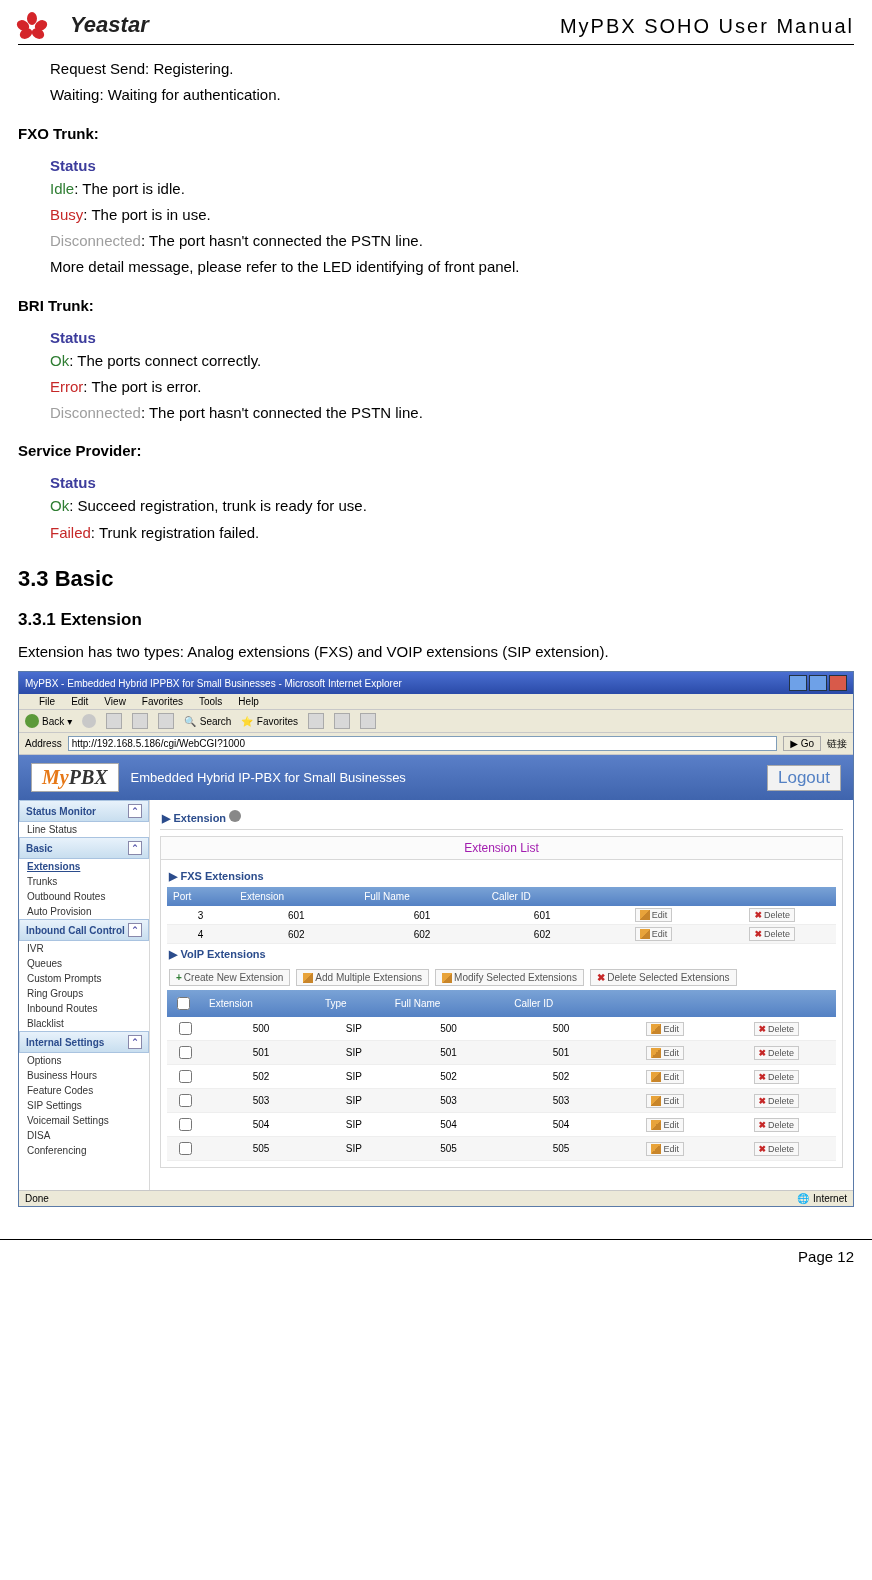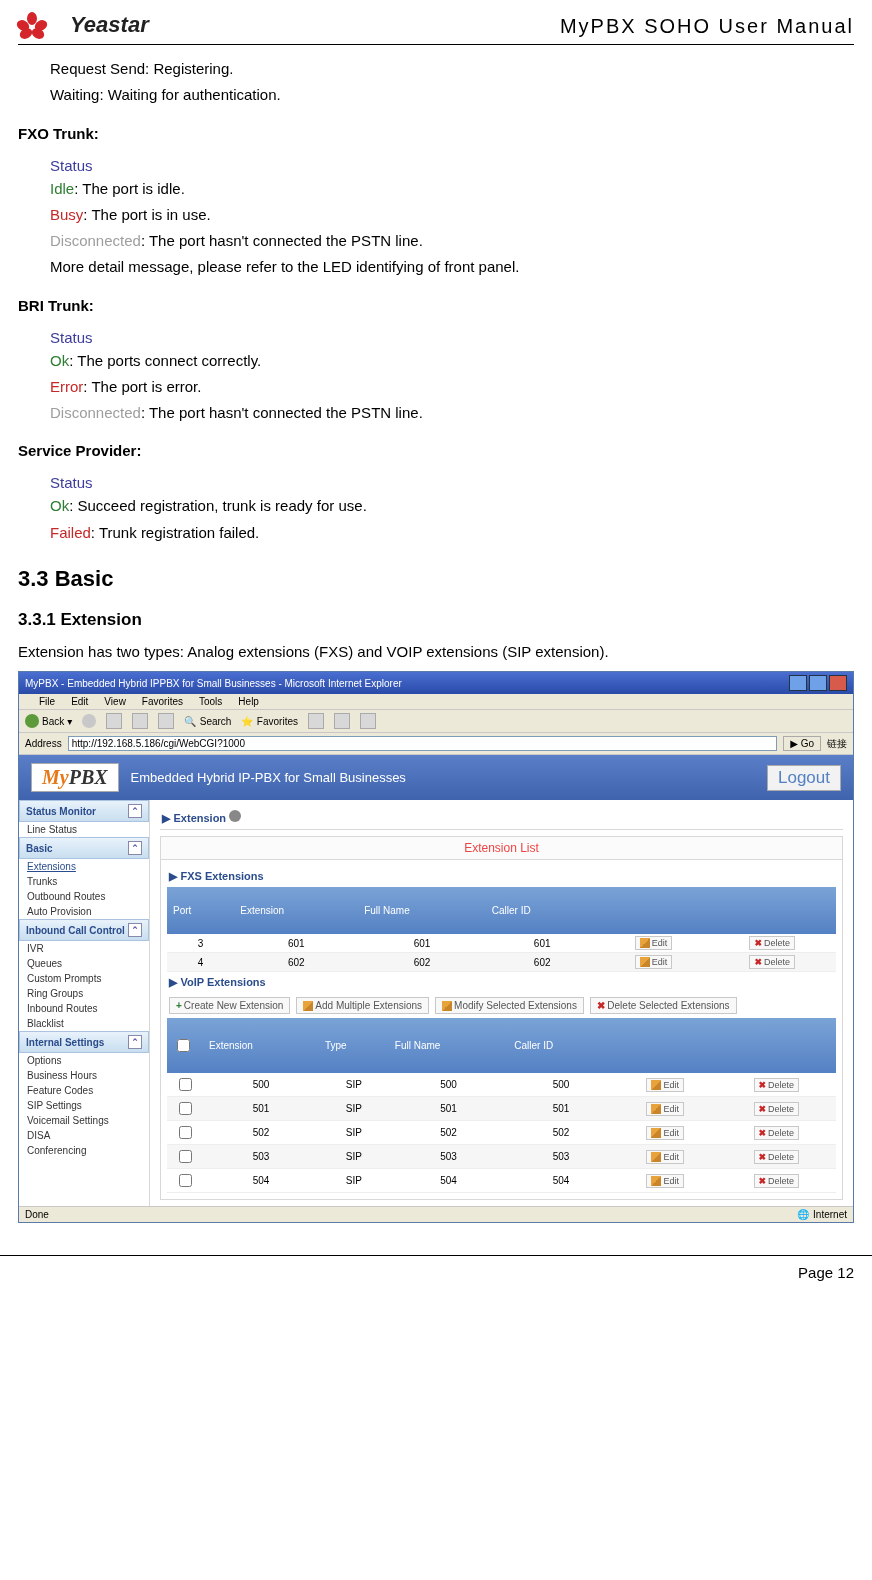"Status" .status-label { font-weight: normal -> bold }
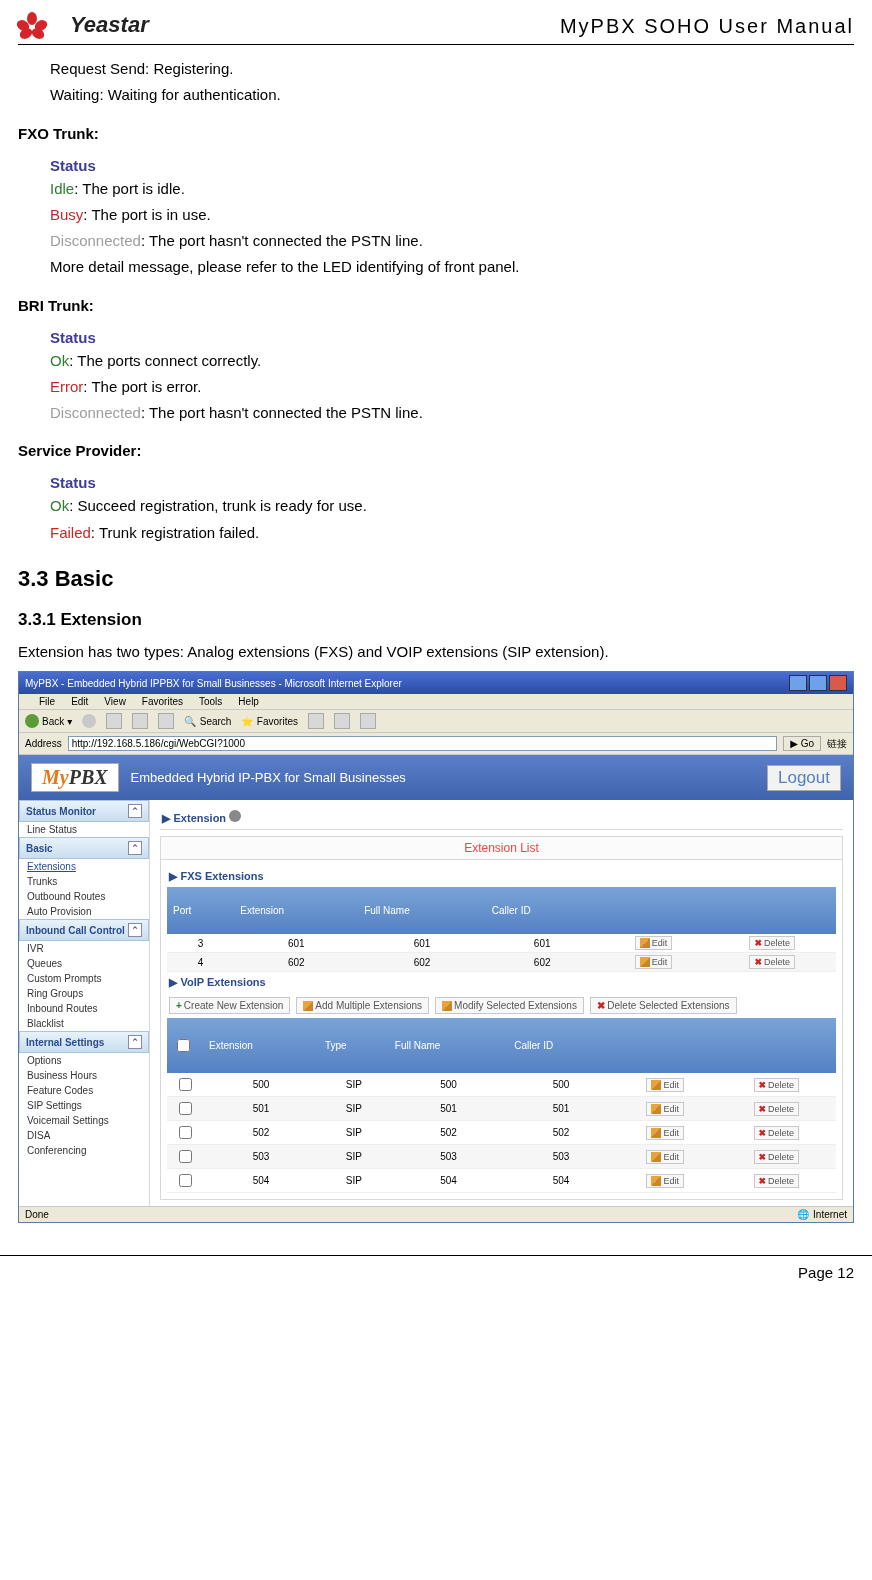"Extension List" .panel-title { color: #ef4444 -> #a21caf }
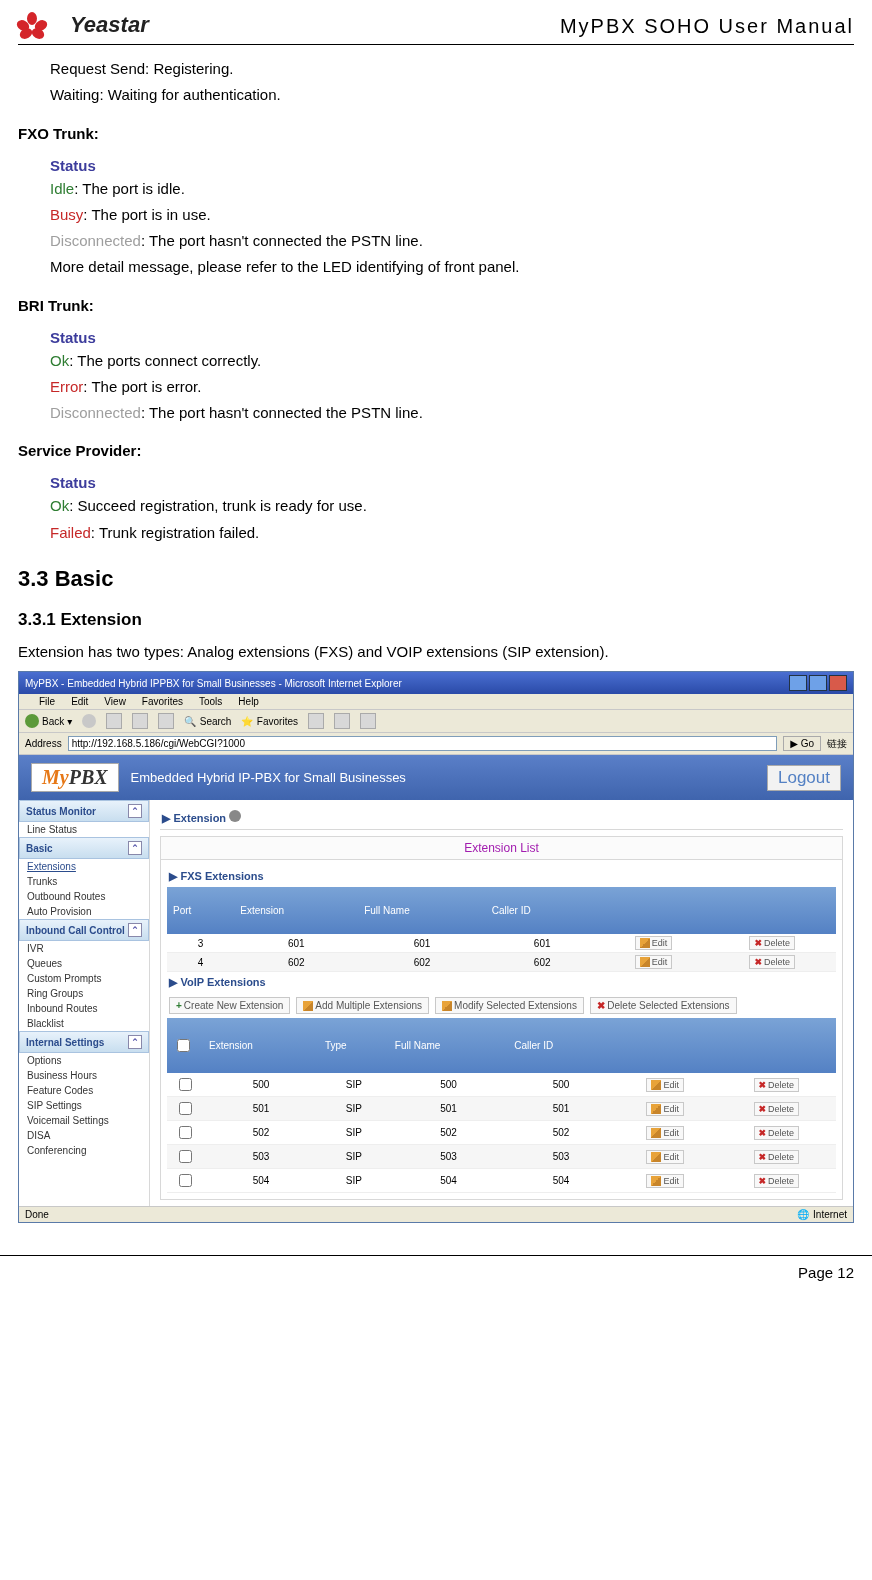"Extensions" .sb-item.link { font-weight: none -> bold }
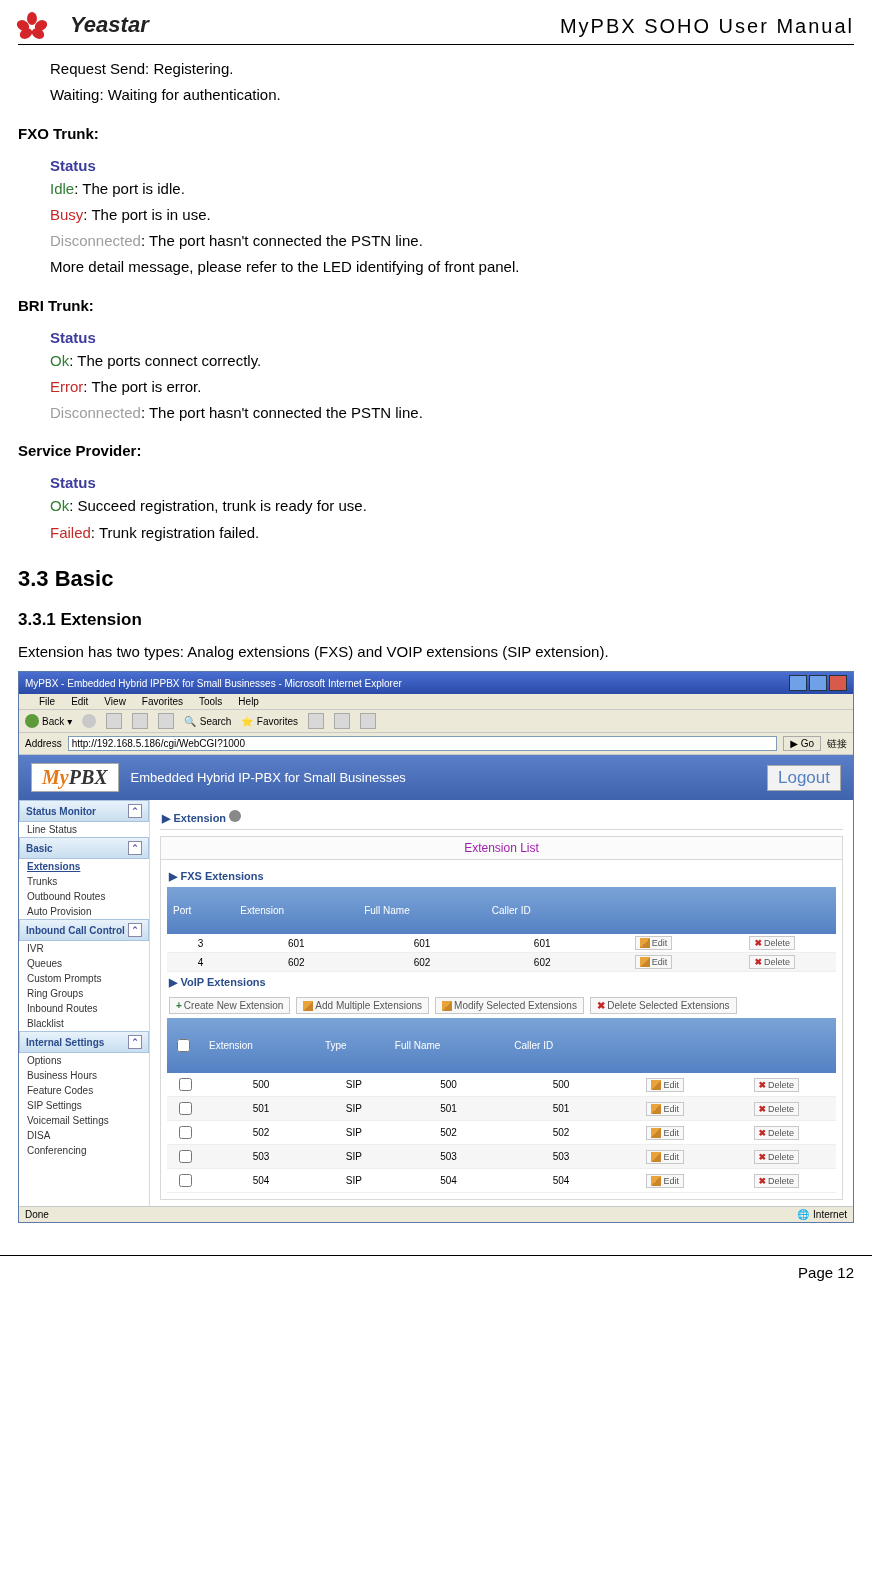"Port" table.ext th { padding: 18px 6px -> 4px 6px }
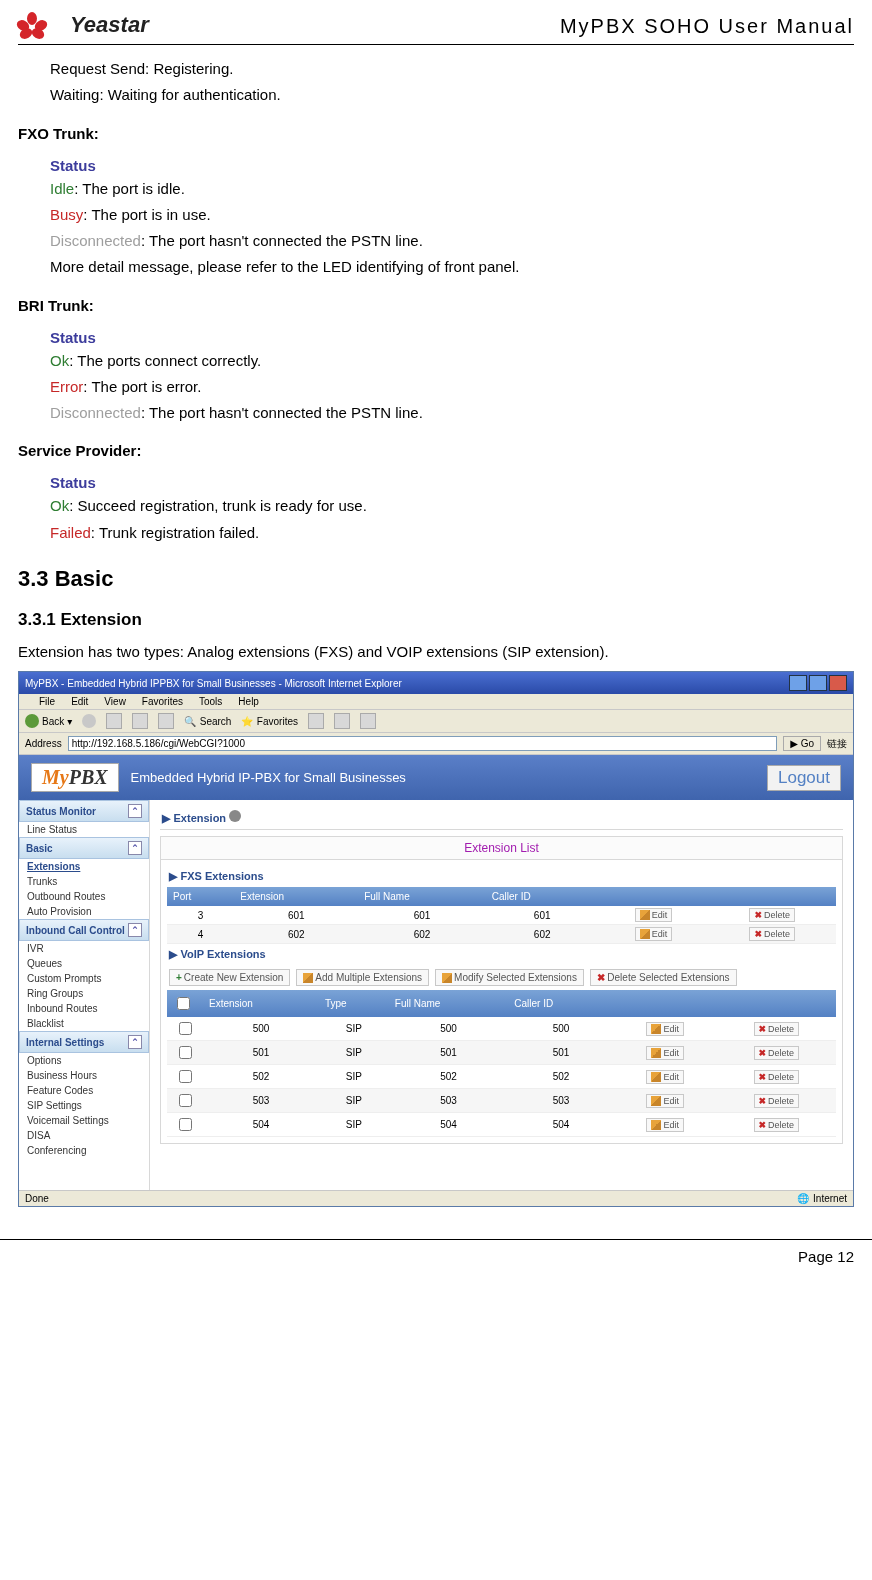"505" tr { html: none -> <tr> <td><input></td> <td>505</td> <td>SIP</td> <td>505</td> <td>505</td> <td><span><span></span> Edit</span></td> <td><span><span>✖</span> Delete</span></td> </tr> }
